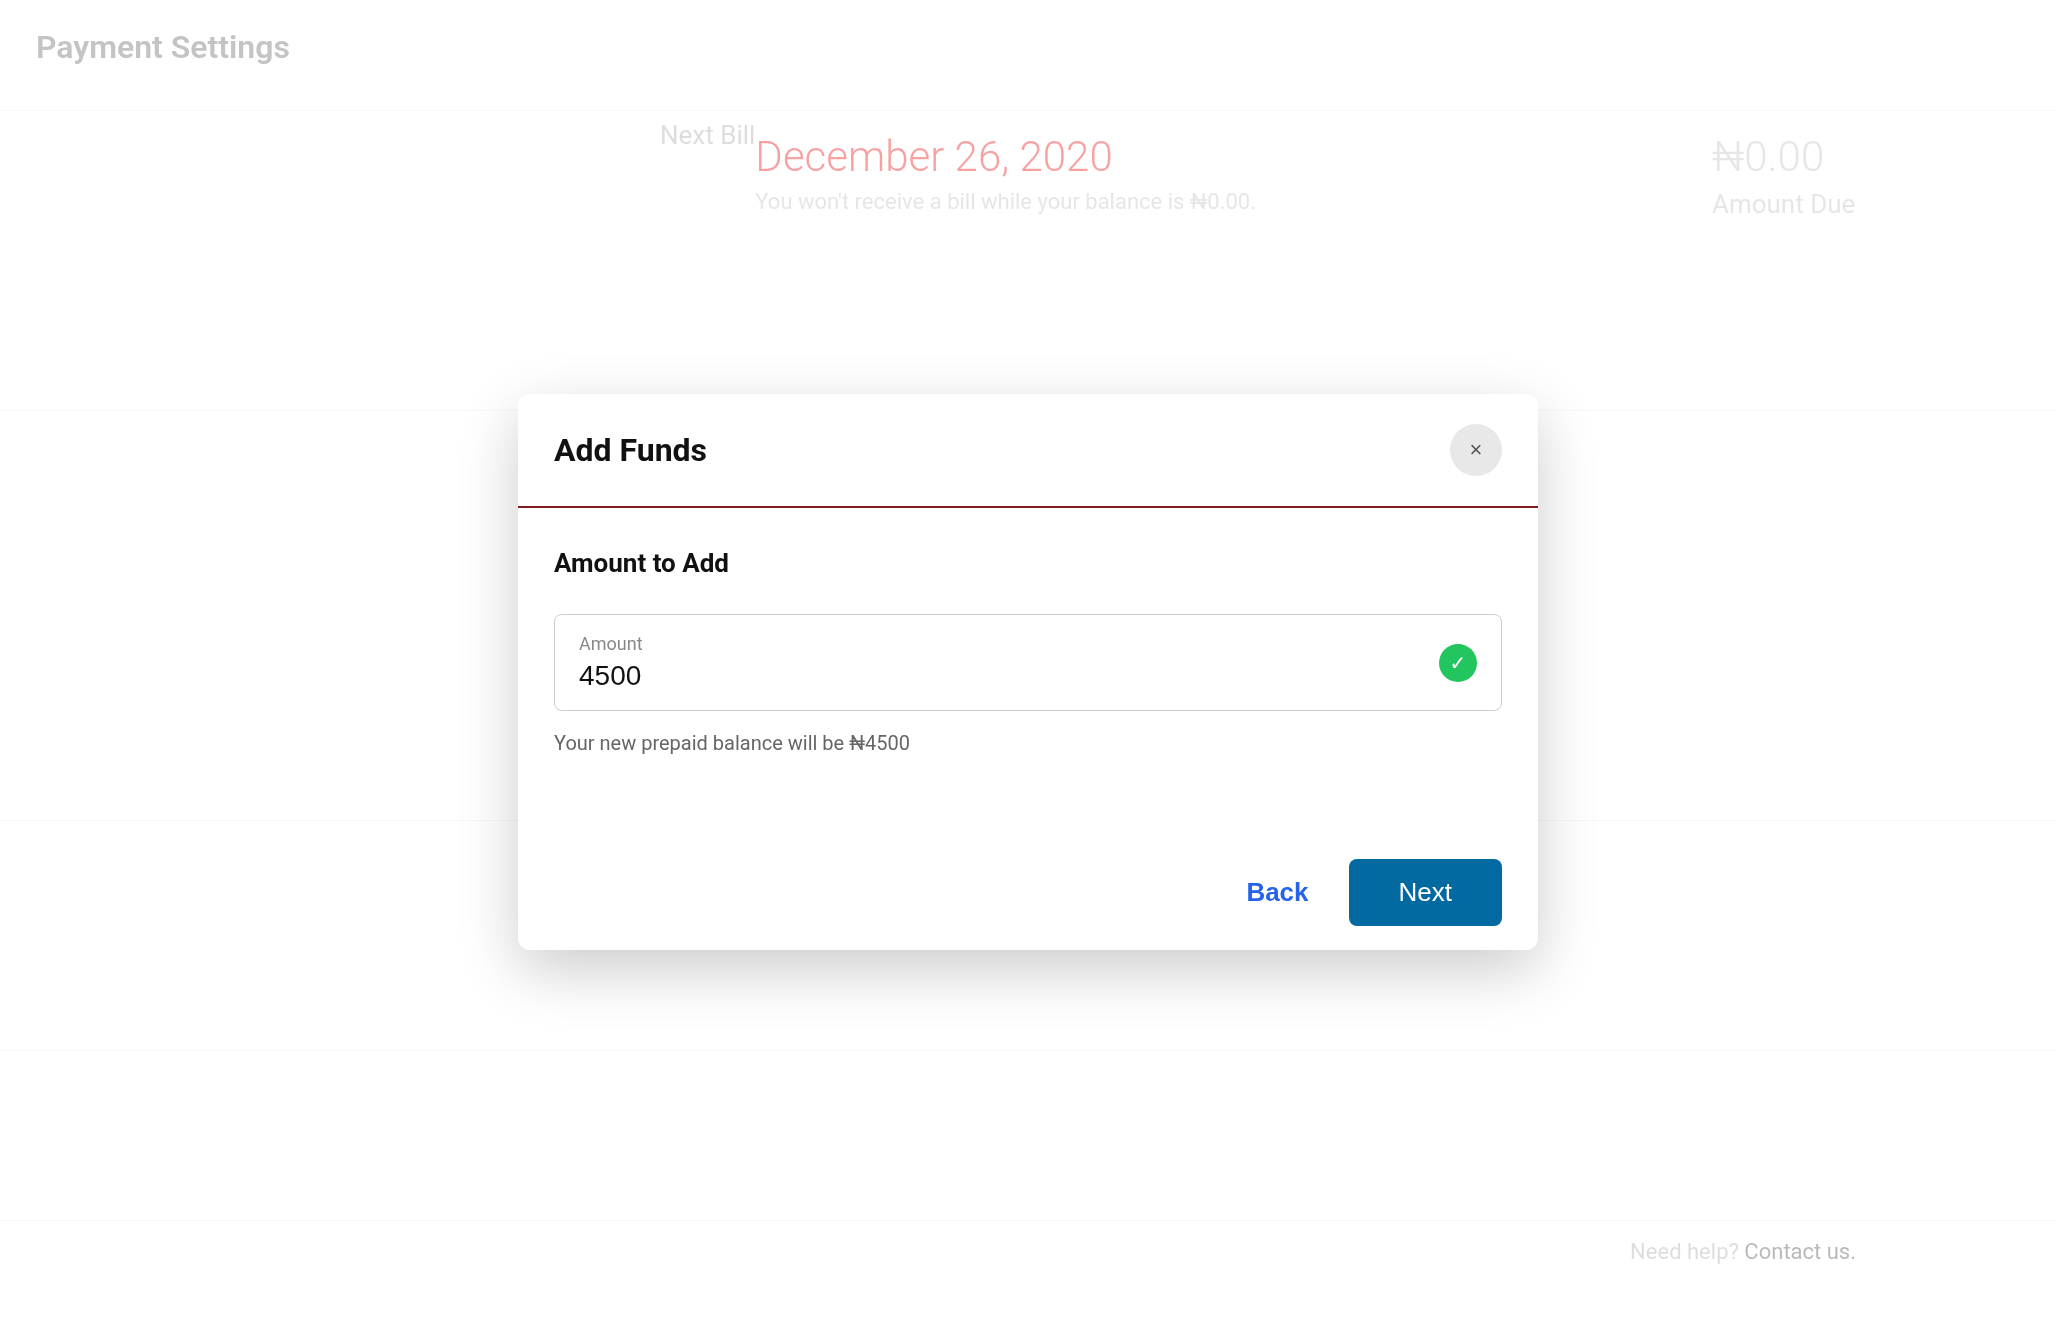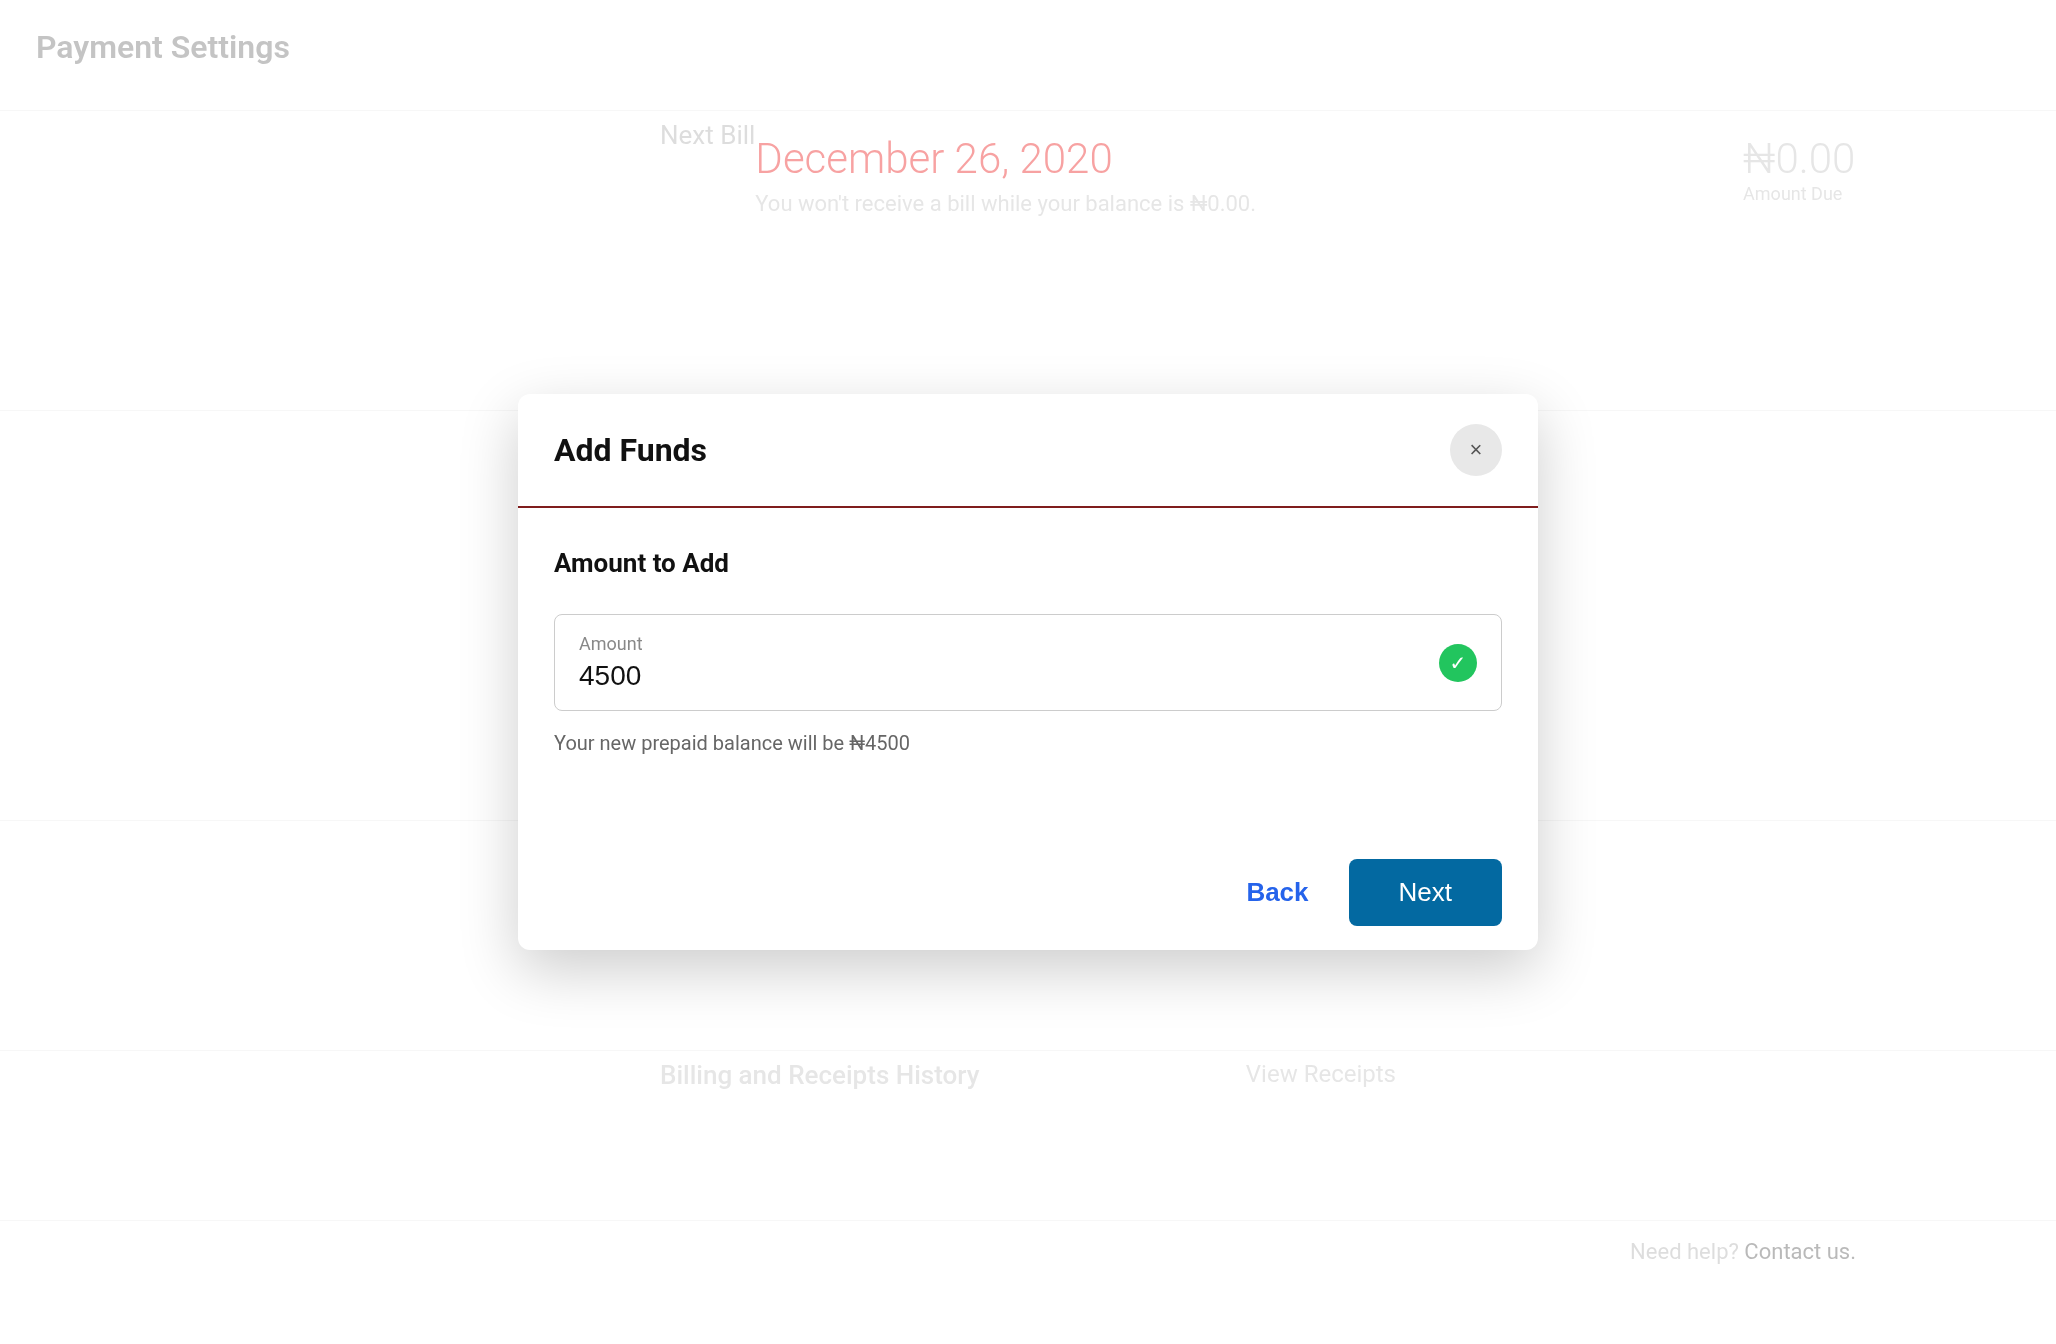"Amount Due" .bill-amount-label { font-size: 18px -> 26px; margin-top: 0 -> 8px }
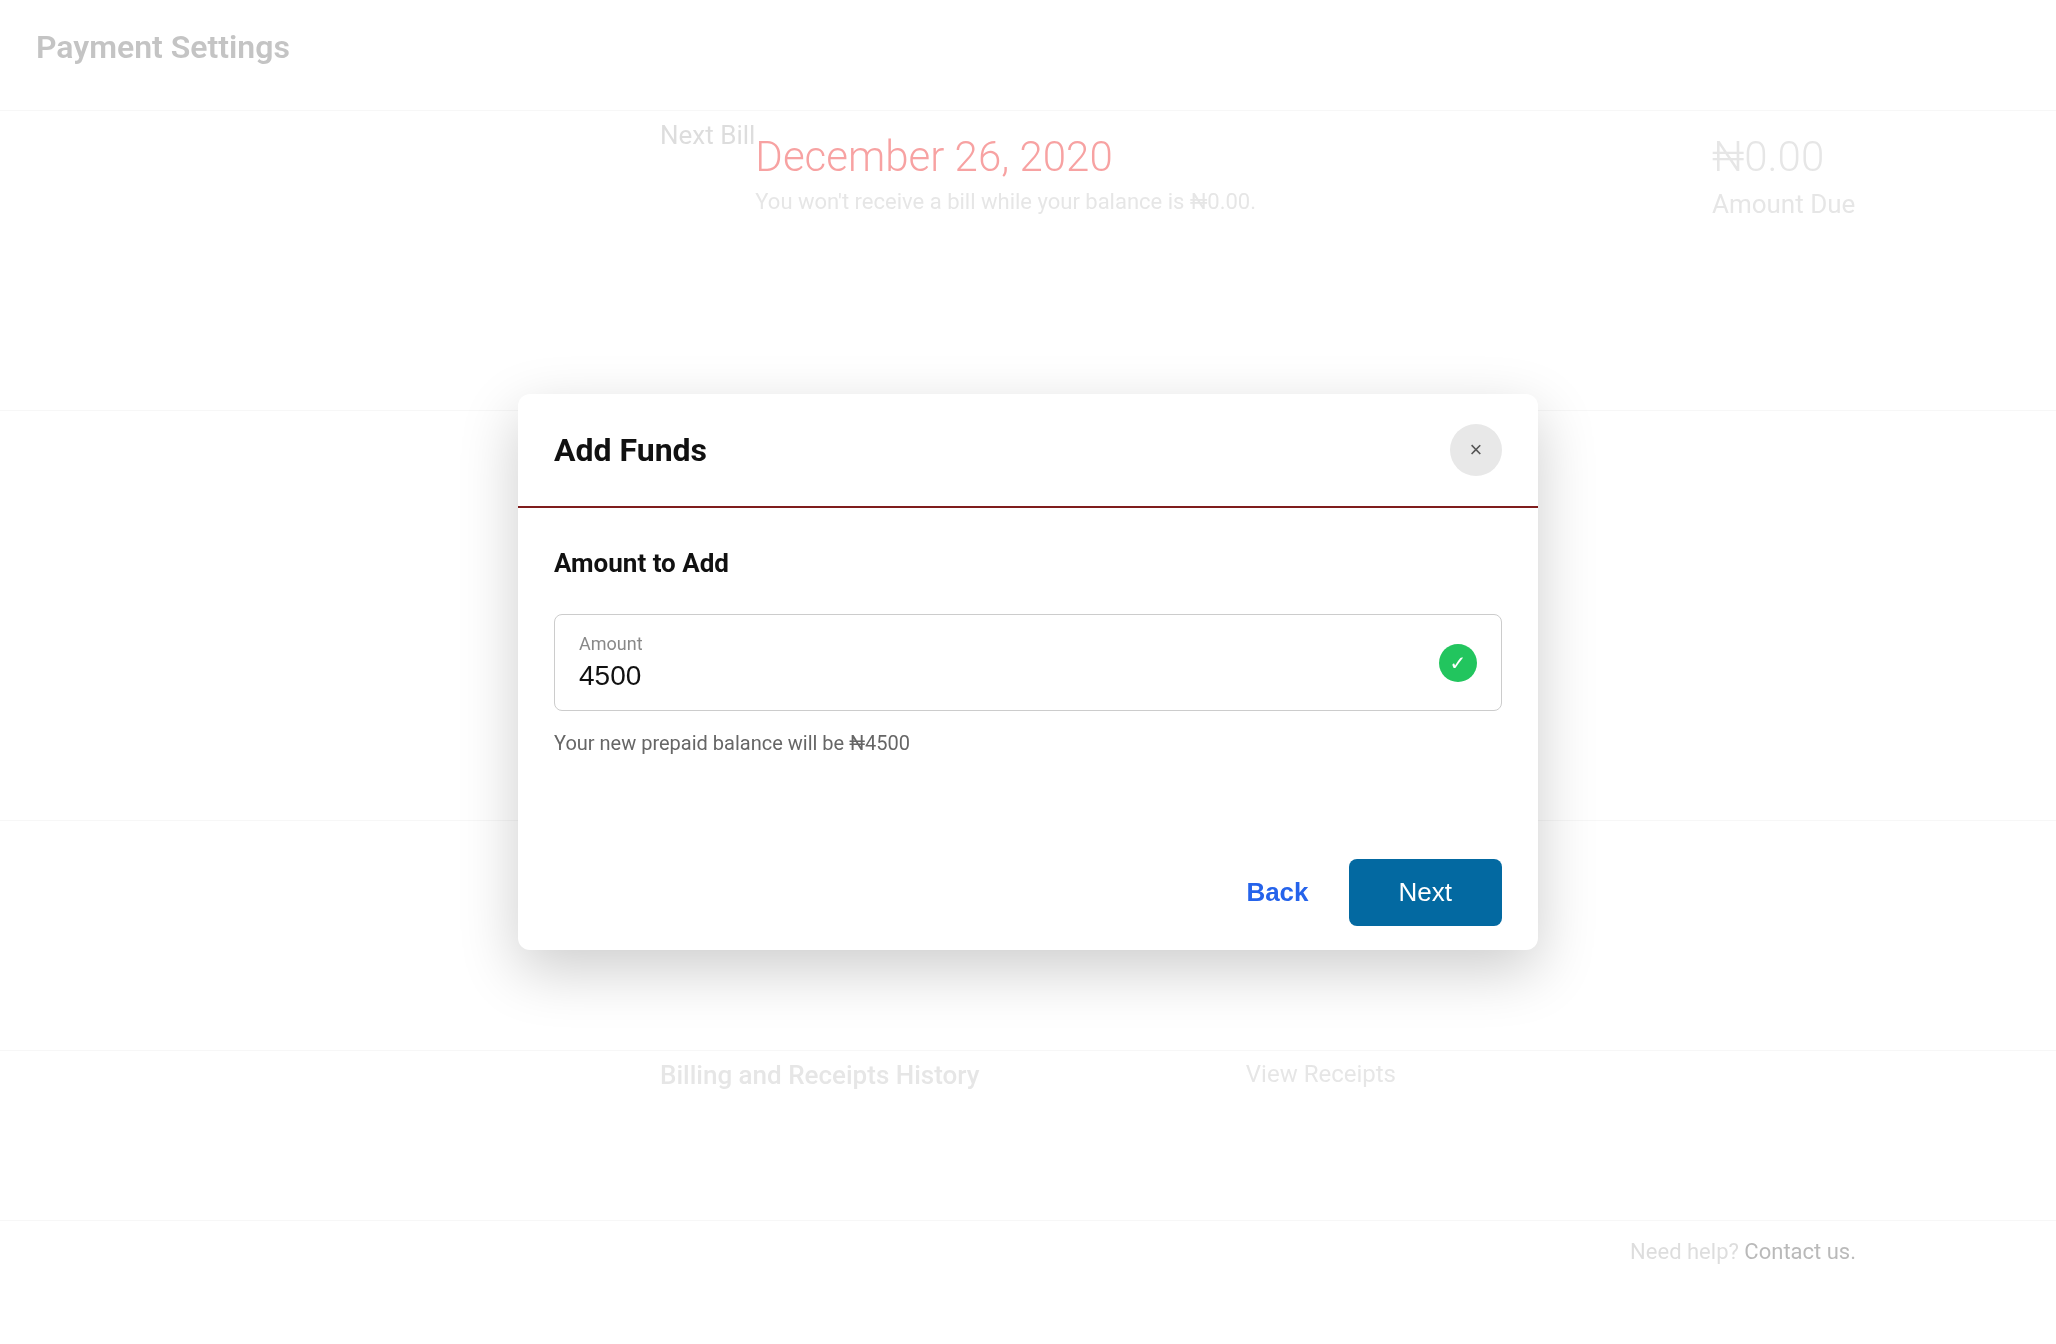"Billing and Receipts History" div.billing-history-row { html: <div> <span>Billing and Receipts History</span> <span>View Receipts</span> </div> -> none }
